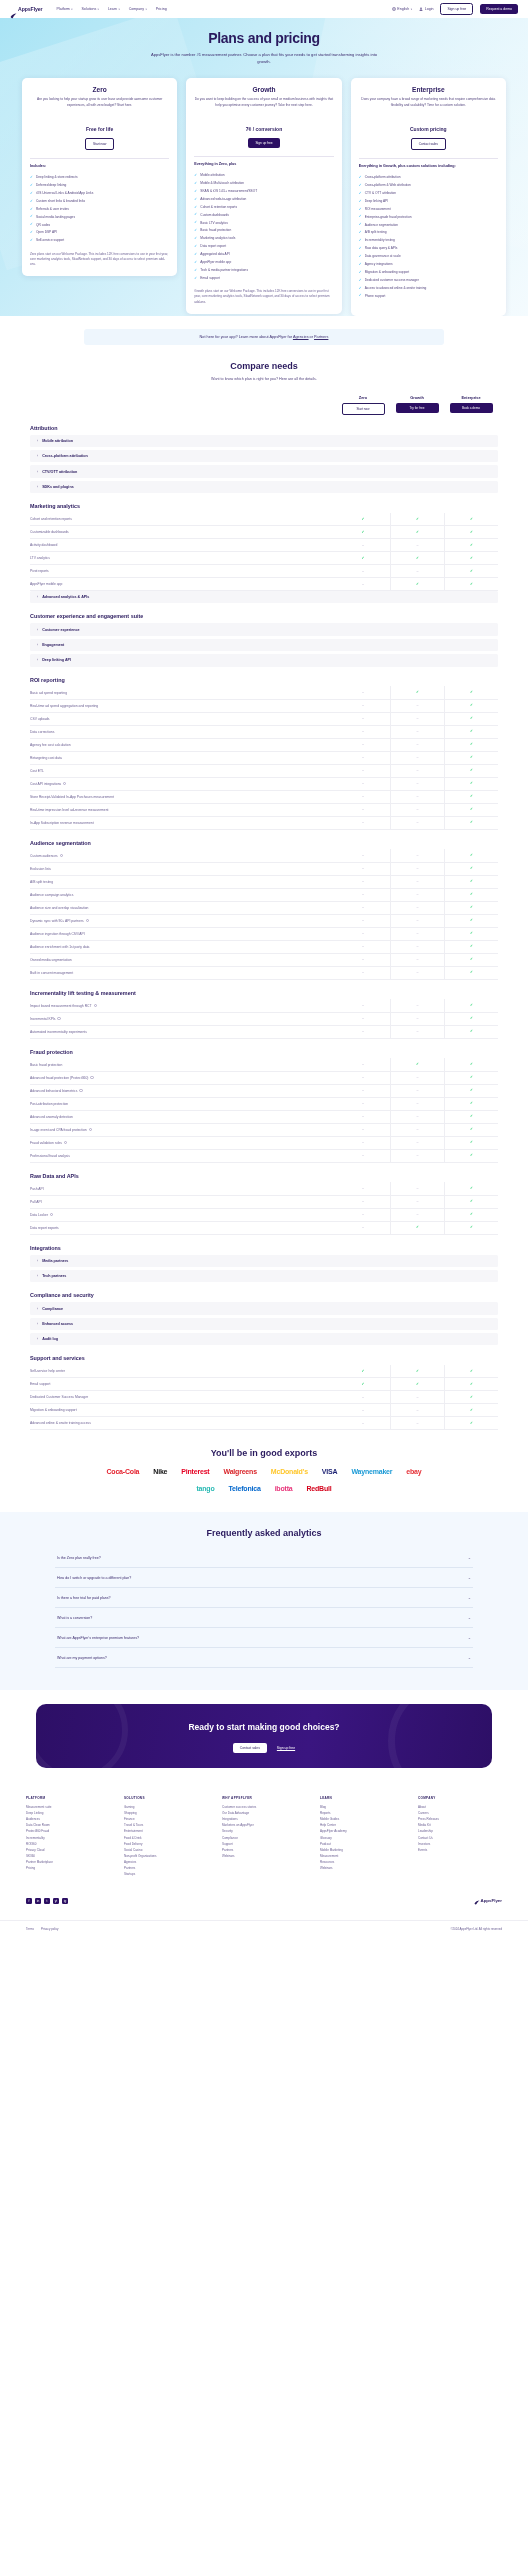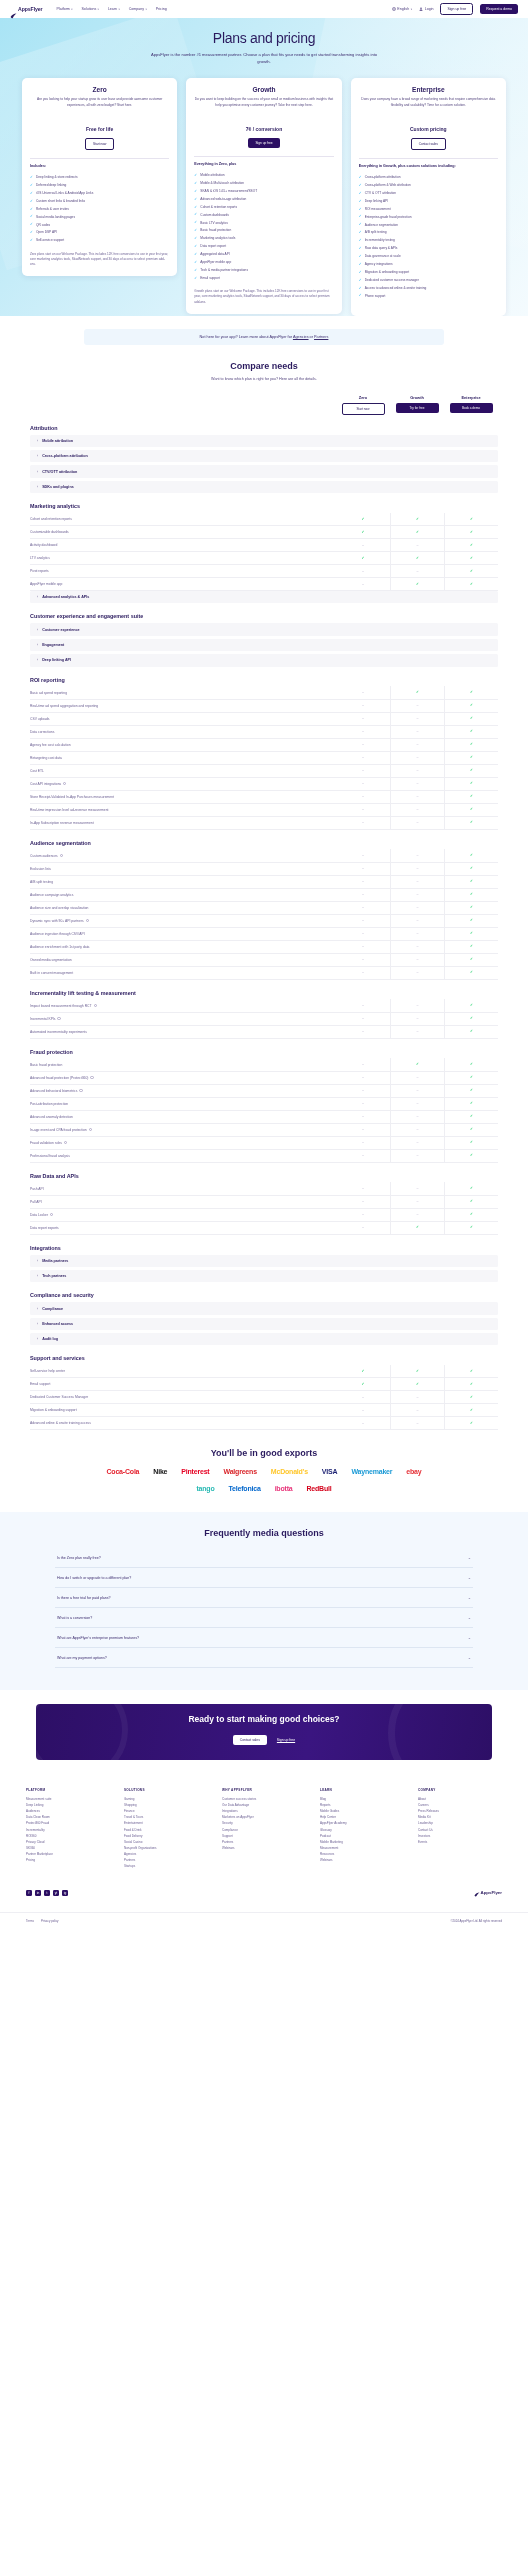"Plans and pricing" h1.page-title { font-weight: normal -> bold }
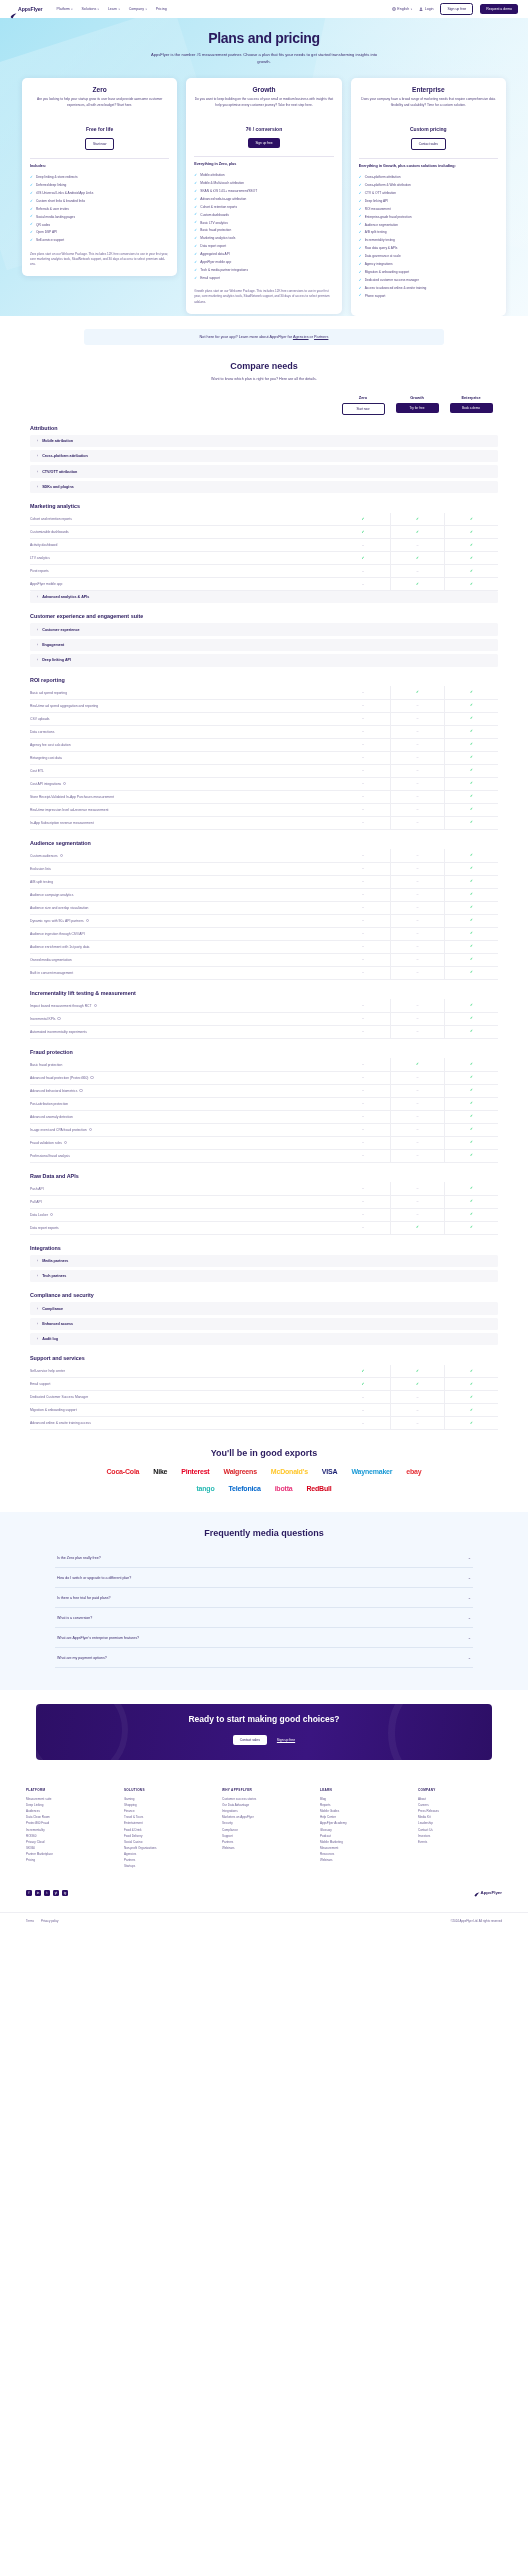"Frequently media questions" h2.section-title { text: media questions -> asked analytics }
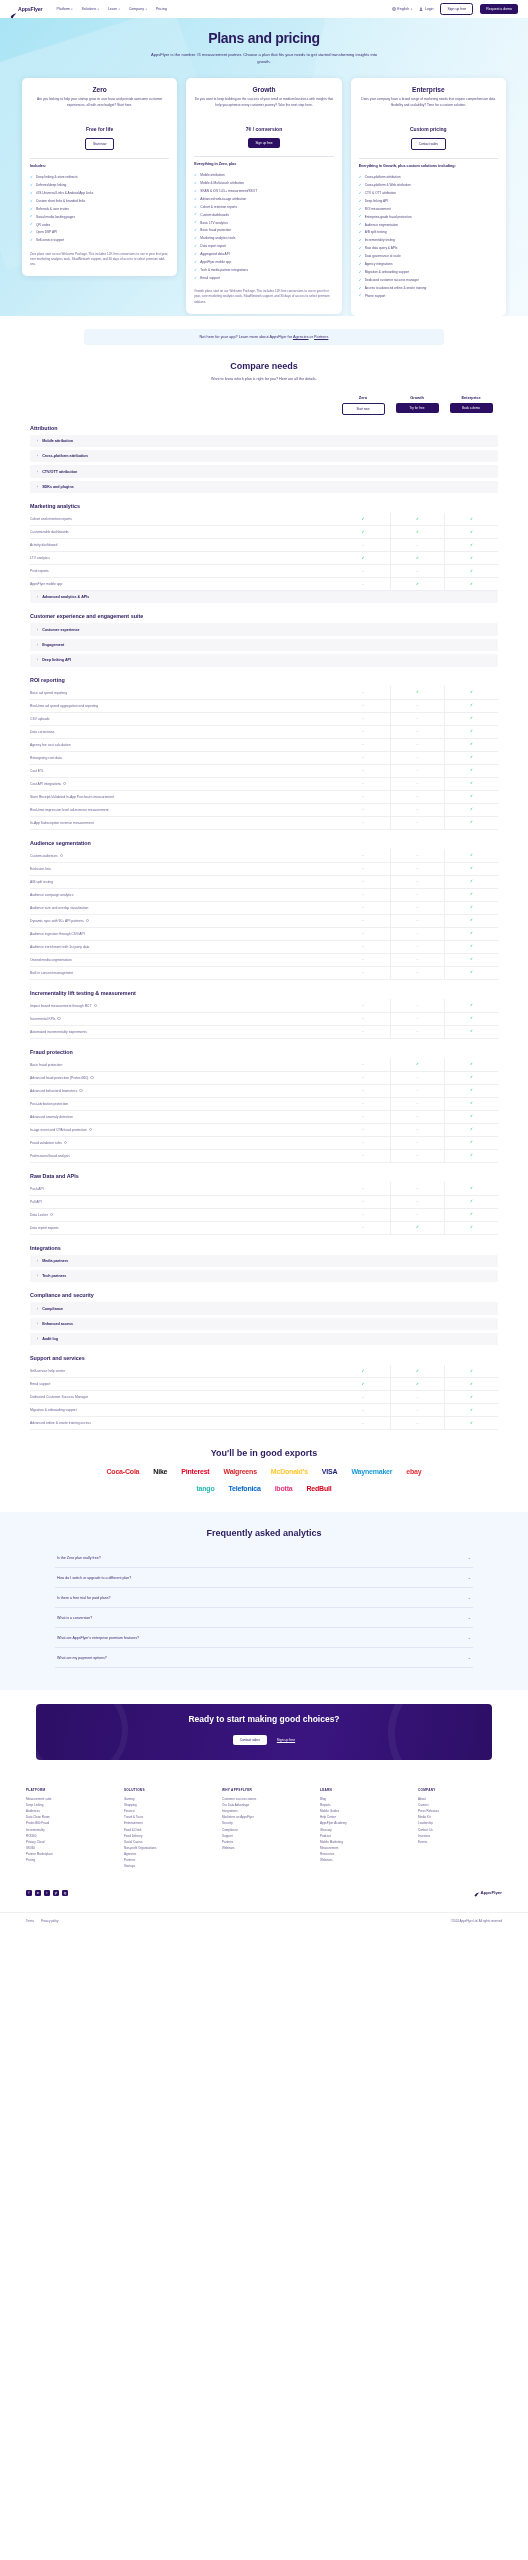"Ready to start making good" .cta-box { border-radius: 4px -> 10px; padding: 10px 10px 15px -> 18px 10px 15px }
